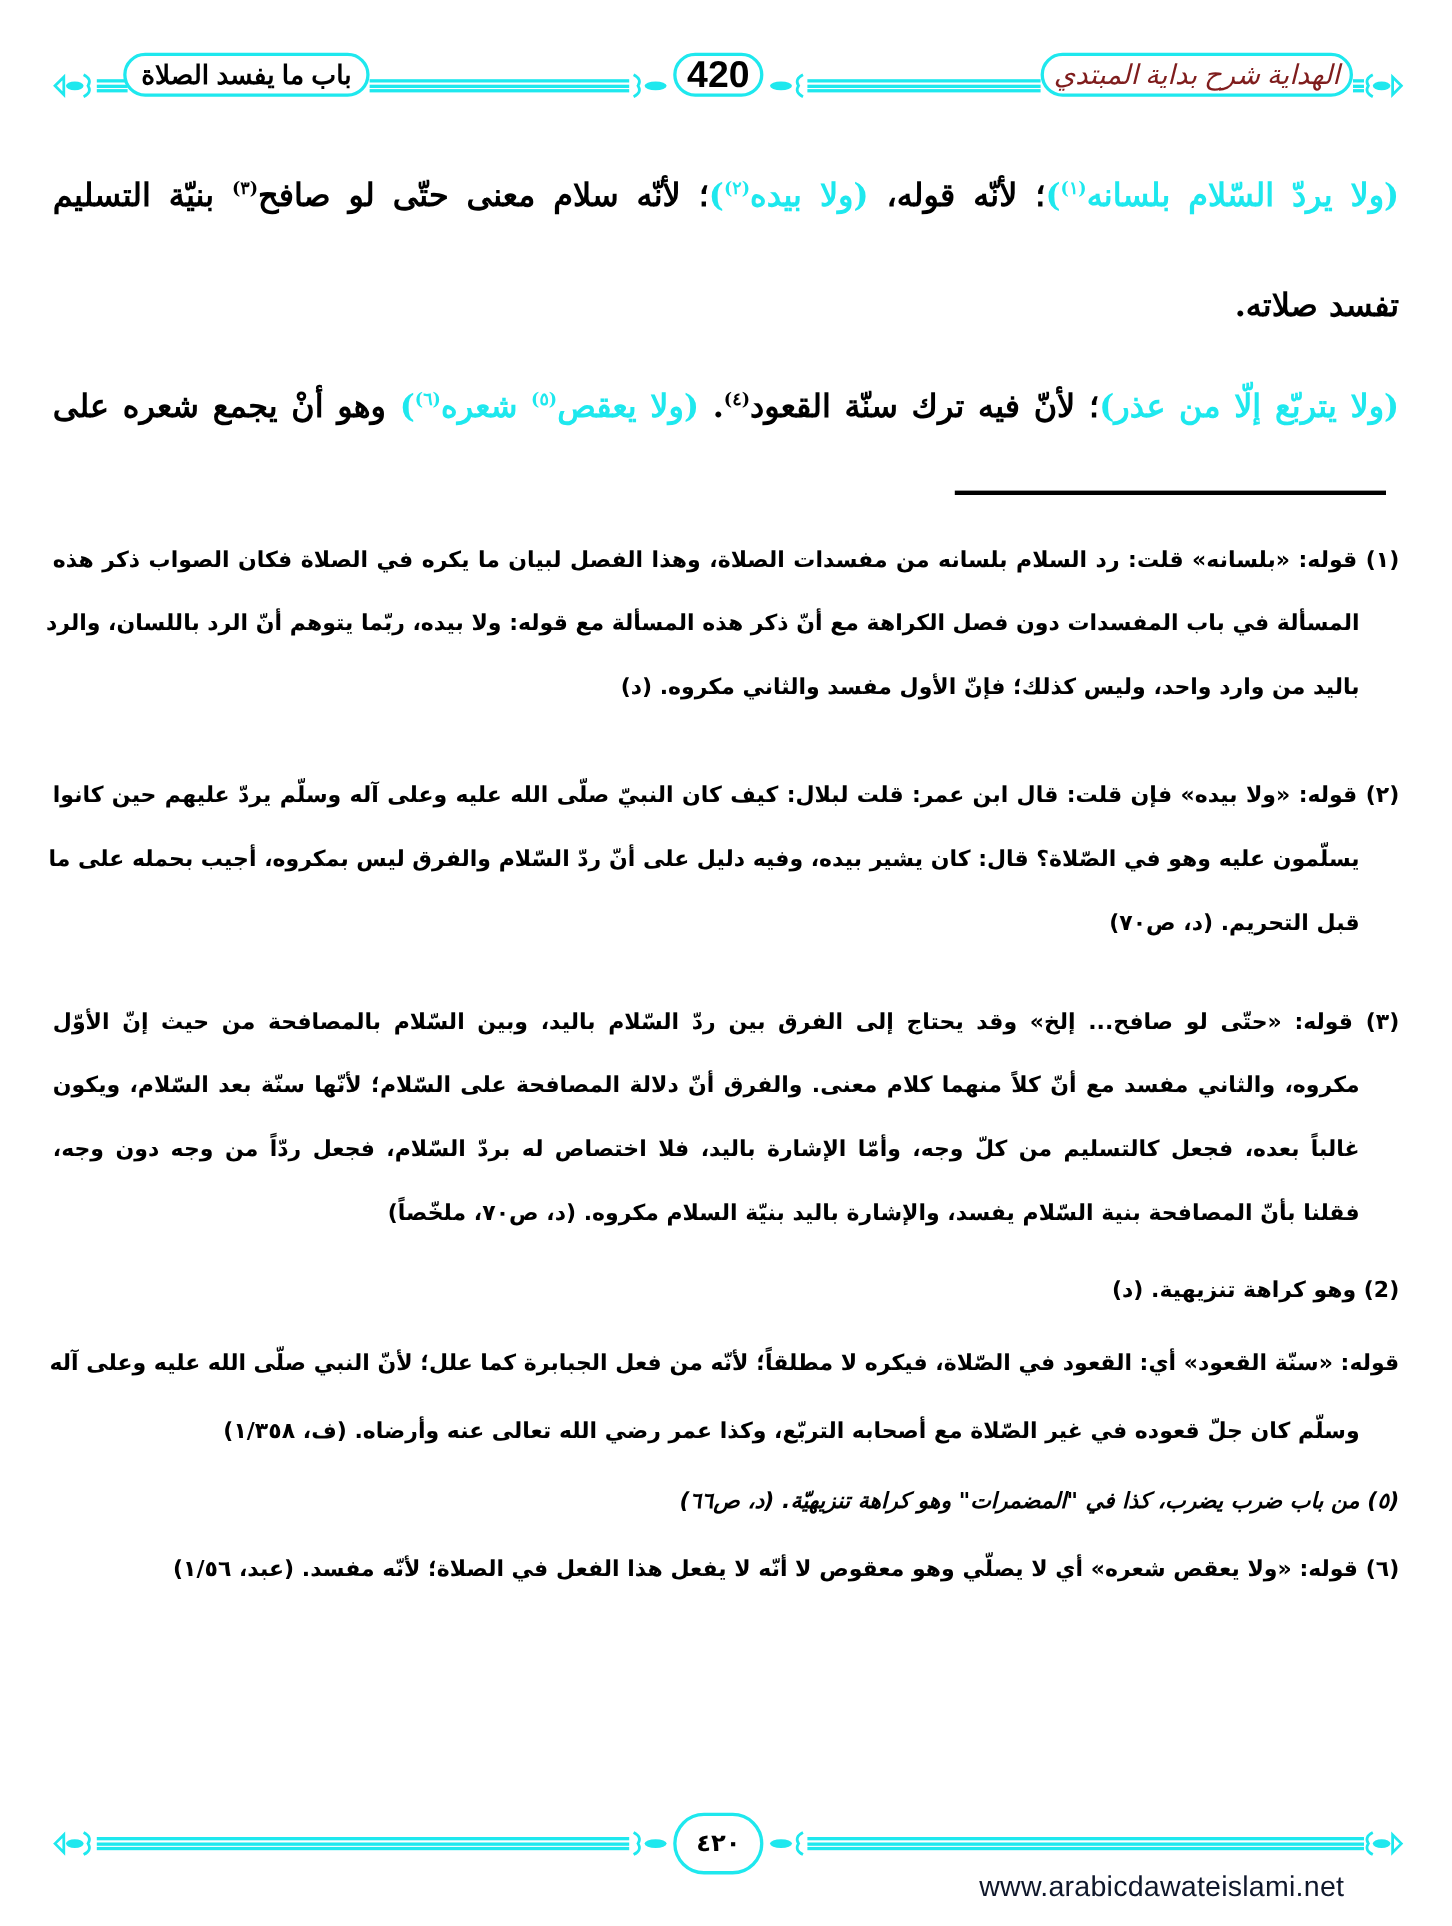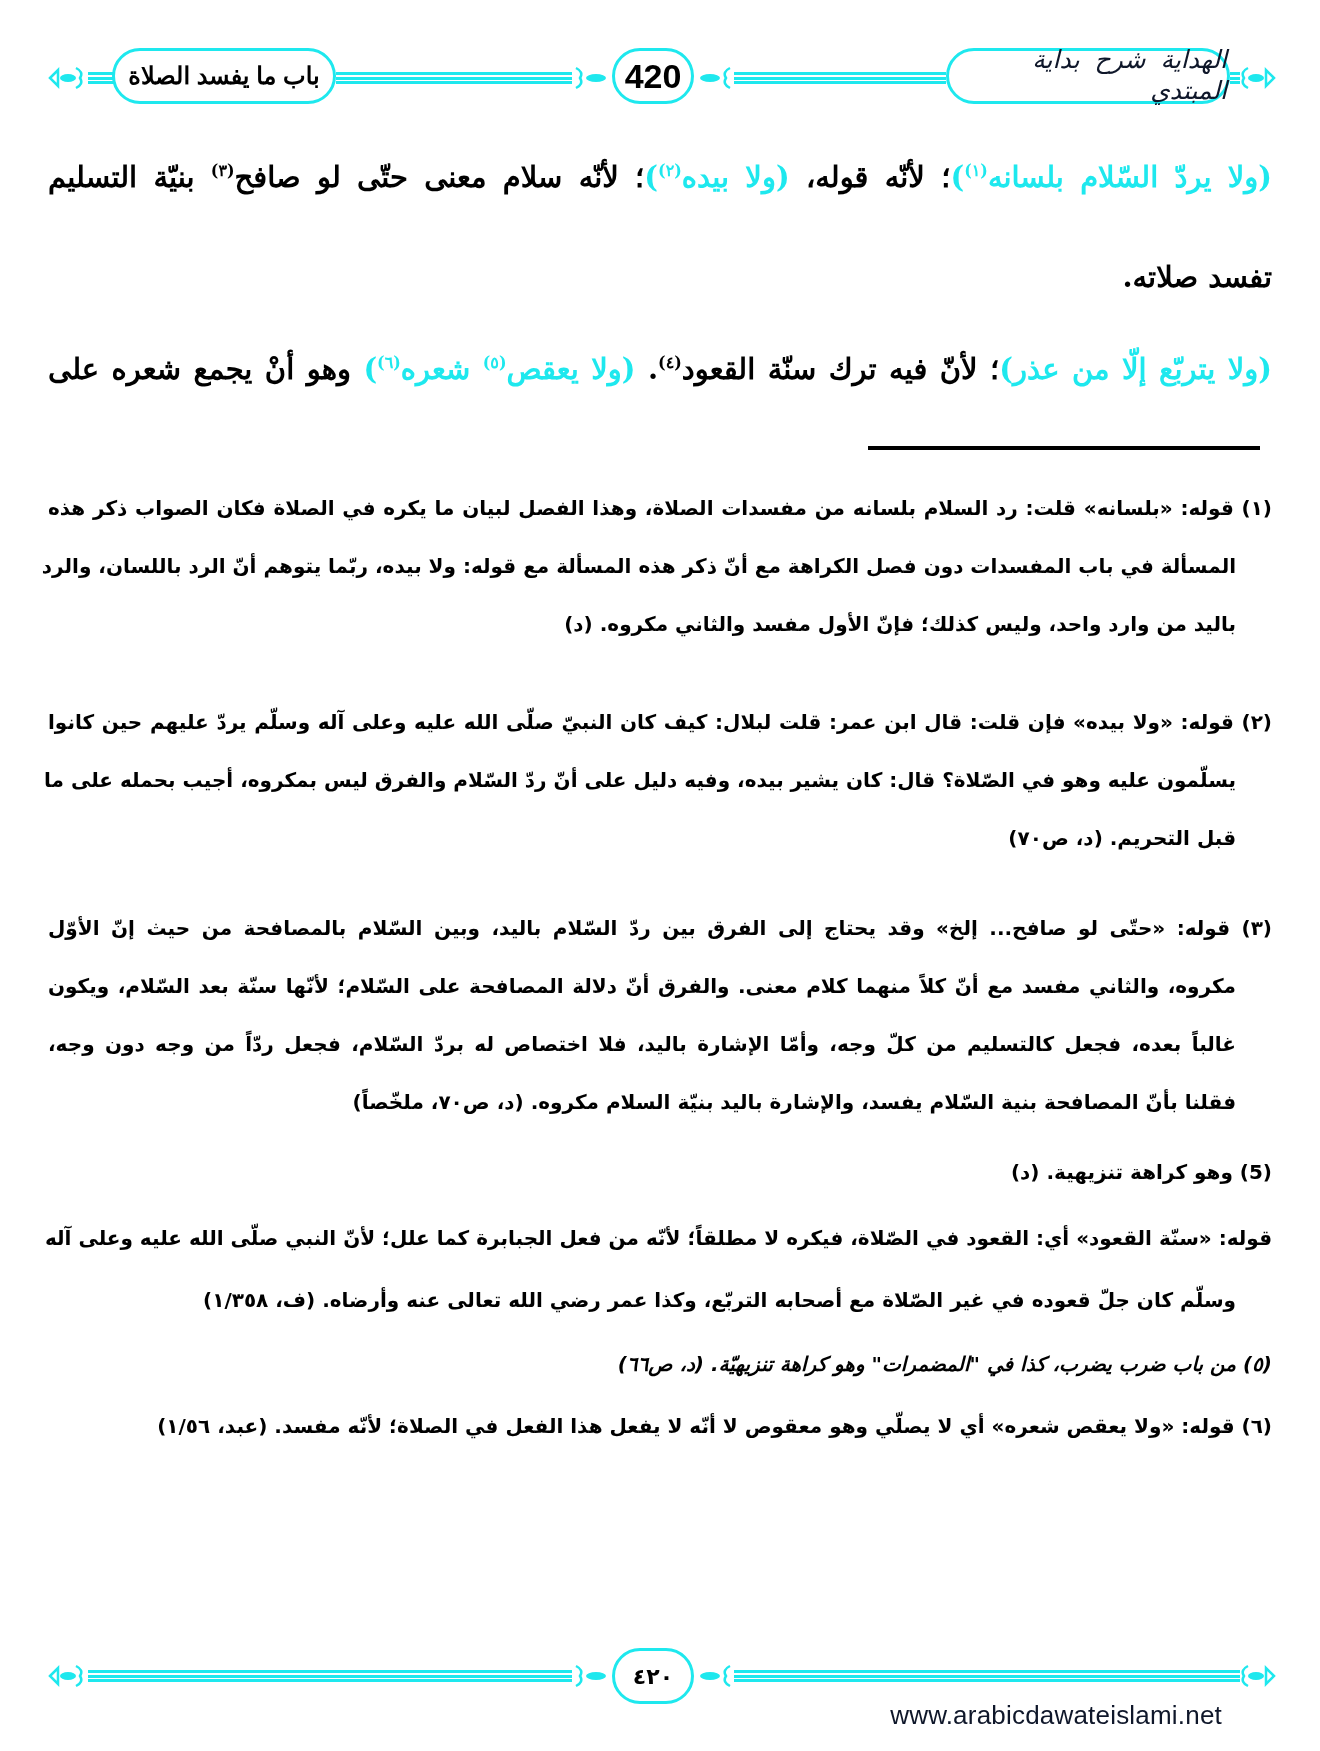"باب ما يفسد الصلاة" .cap { height: 56px -> 40px }
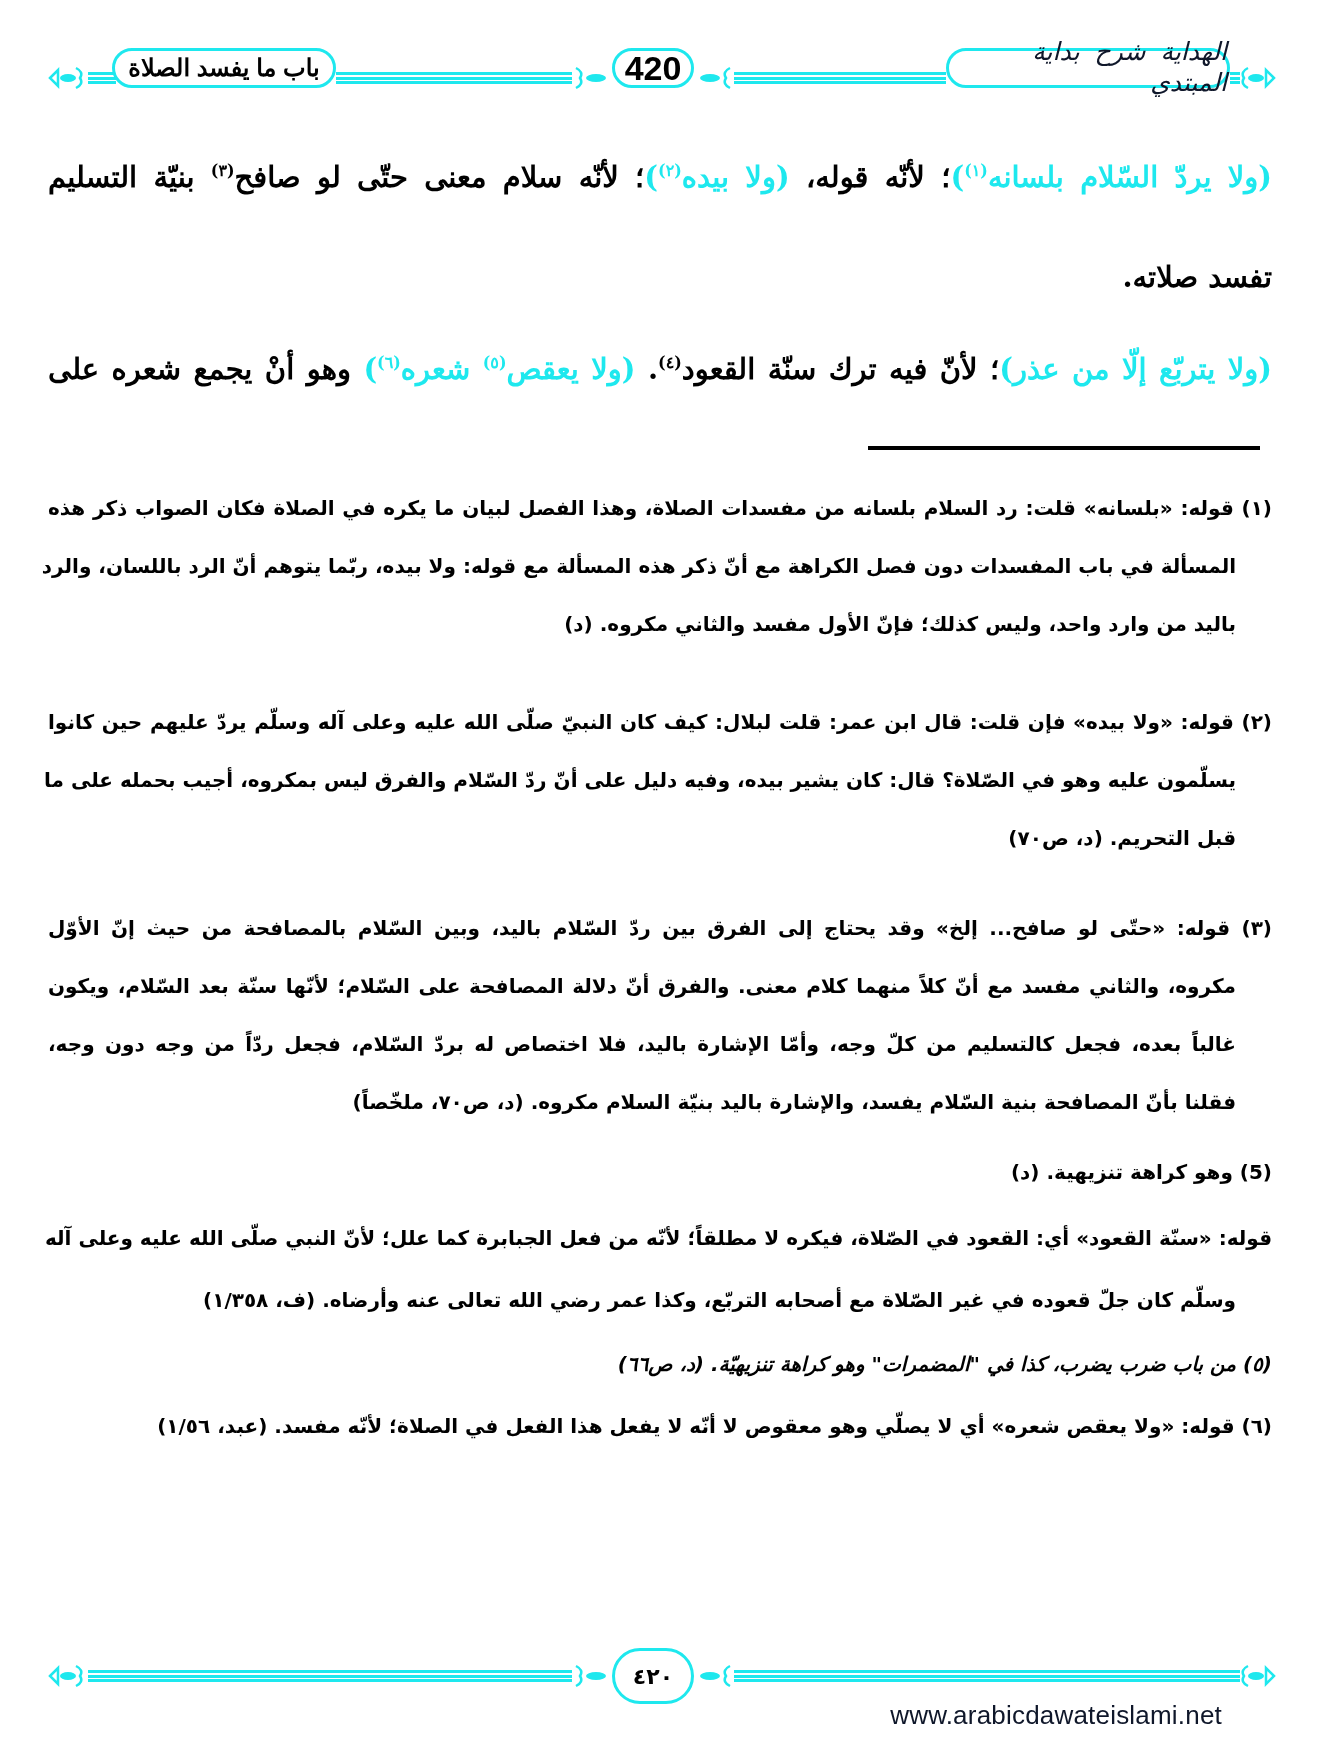"الهداية شرح بداية المبتدي" .cap-book { color: #0f172a -> #7f1d1d; font-family: Liberation Mono, monospace -> Liberation Serif, serif }
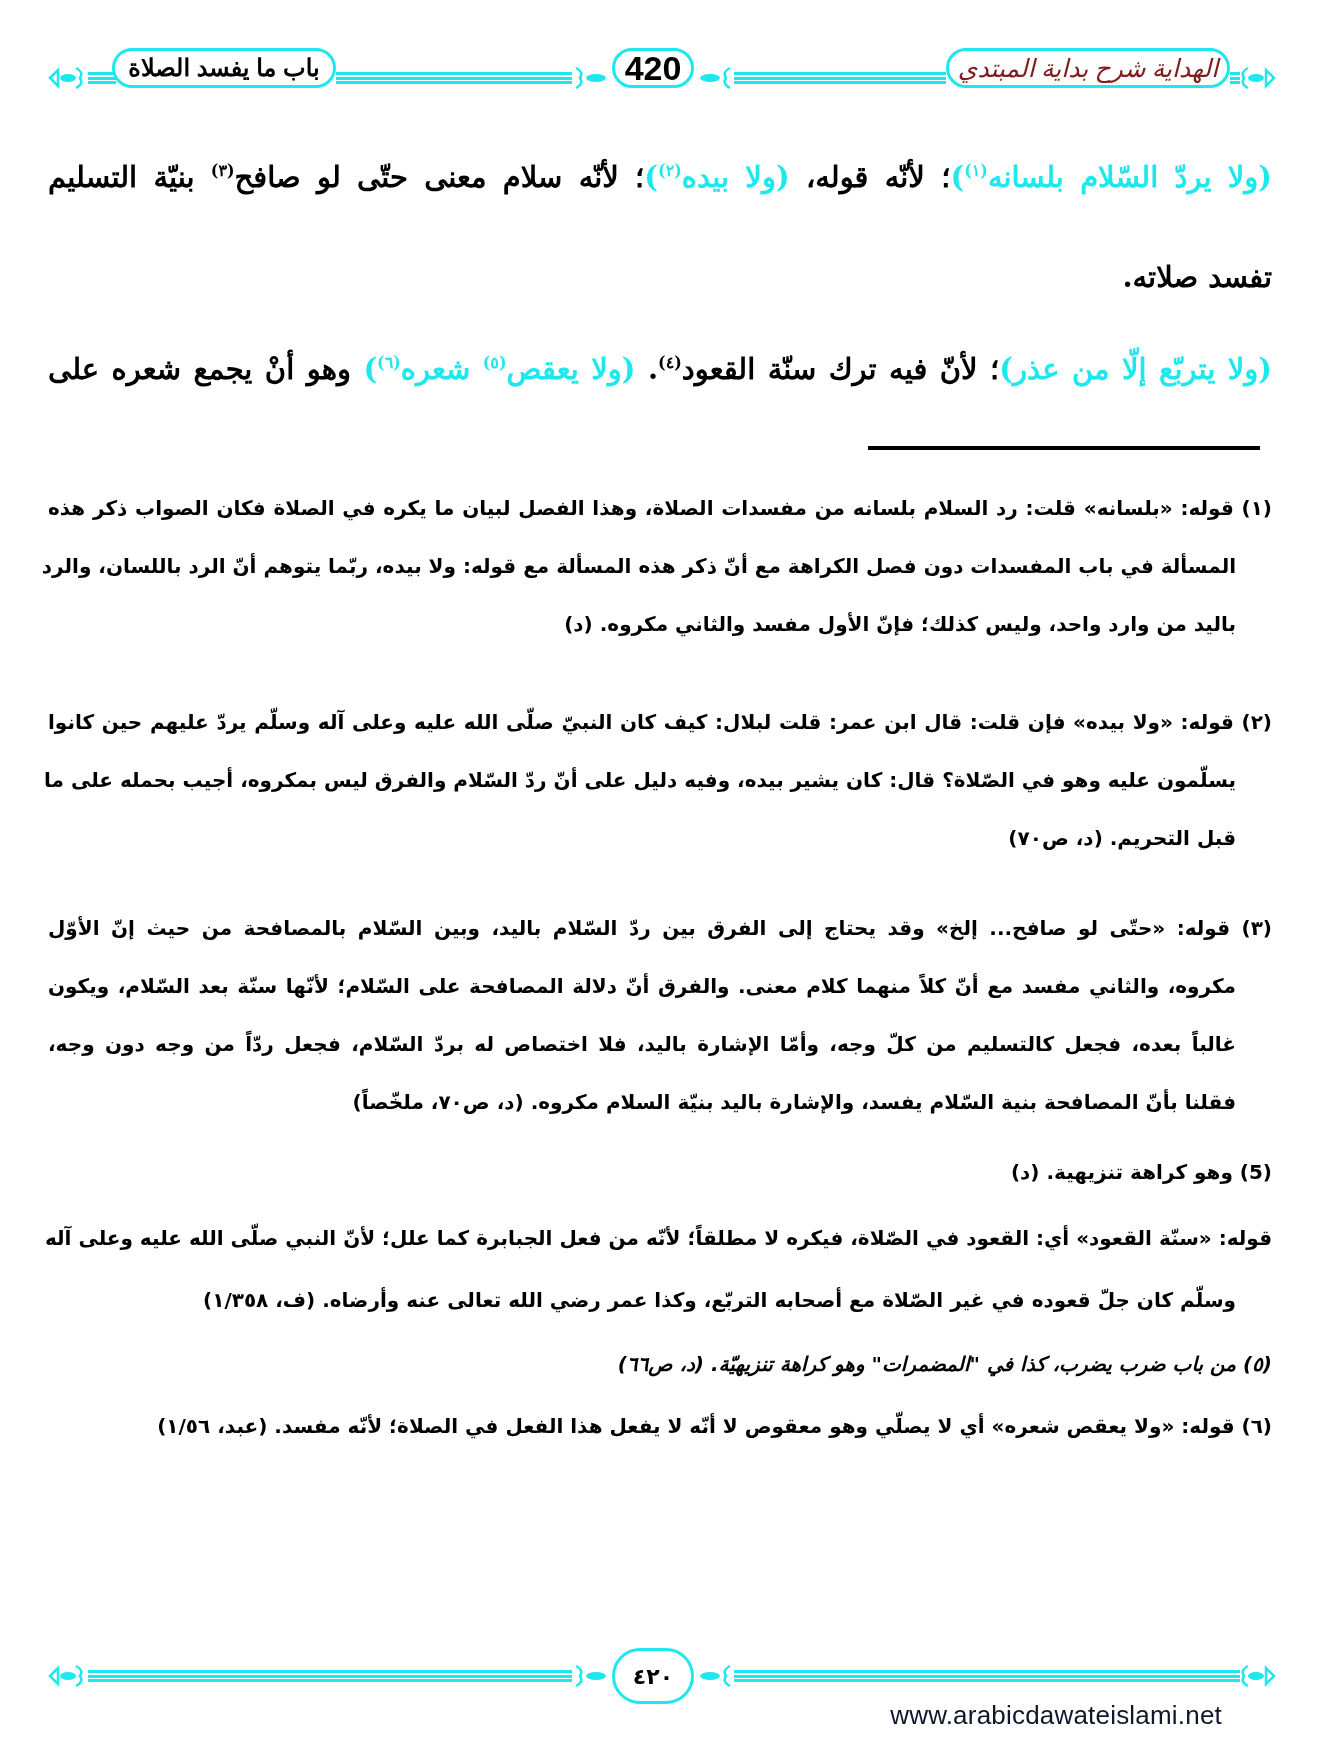"(5) وهو كراهة تنزيهية. (د)" div.l { text: 5 -> 2 }
